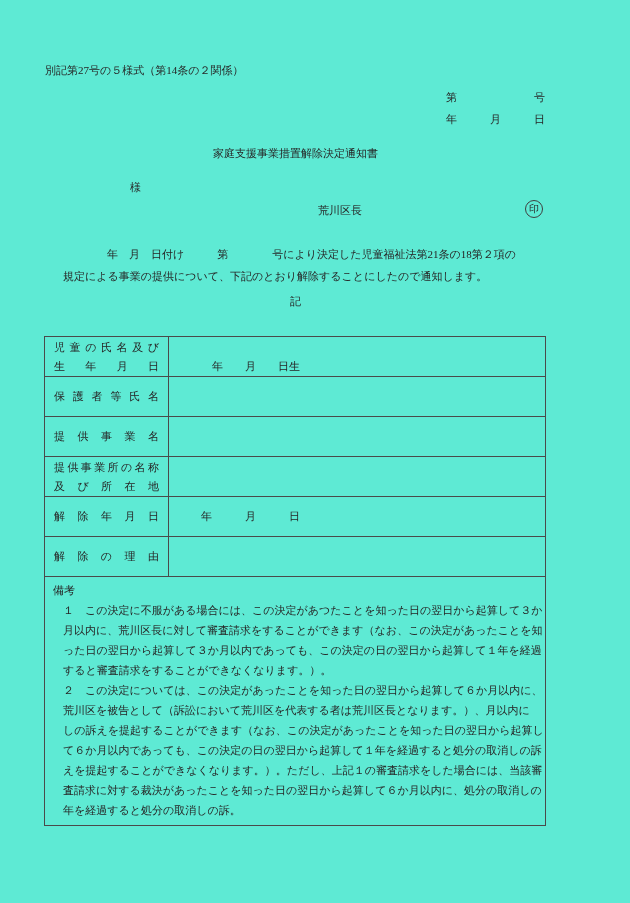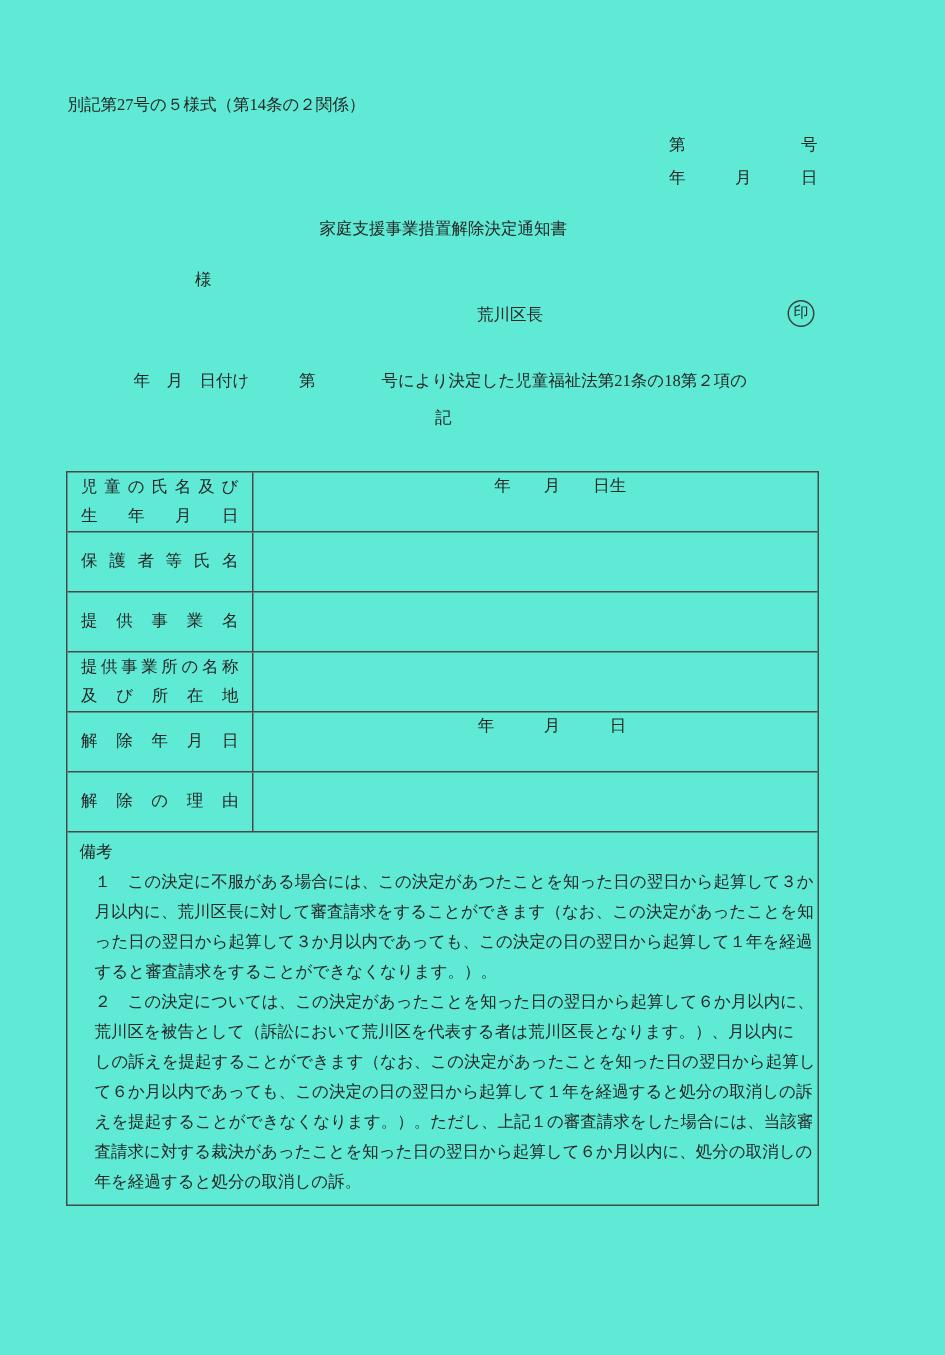"年 月 日付け 第 号により決定した児童福祉法第21条の18第２項の" .notice-body div { margin-left: none -> 18px }
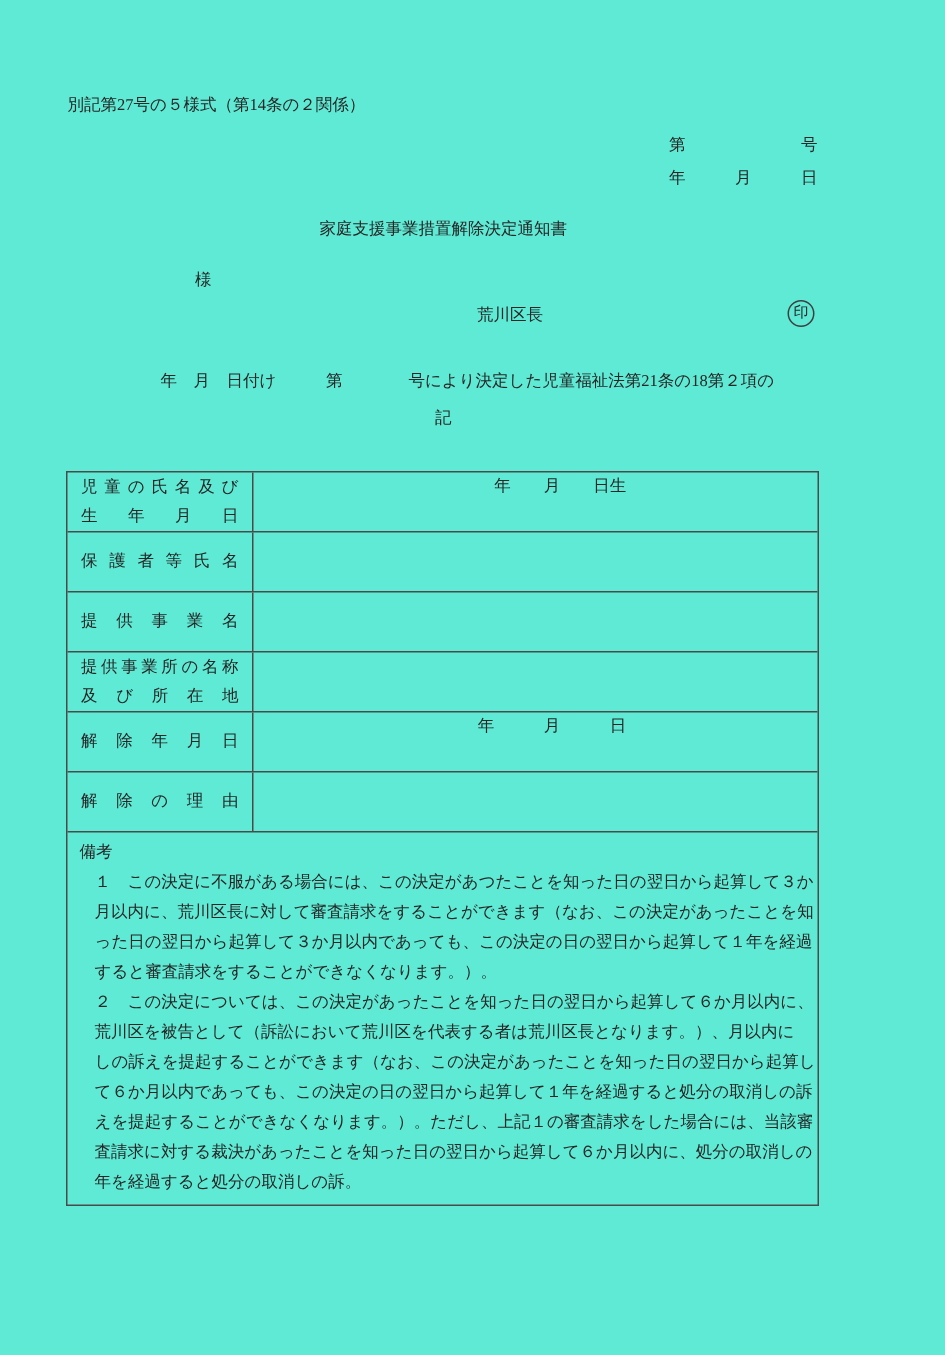"規定による事業の提供について、下記のとおり解除することにしたので通知します。" div { html: none -> <div>規定による事業の提供について、下記のとおり解除することにしたので通知します。</div> }
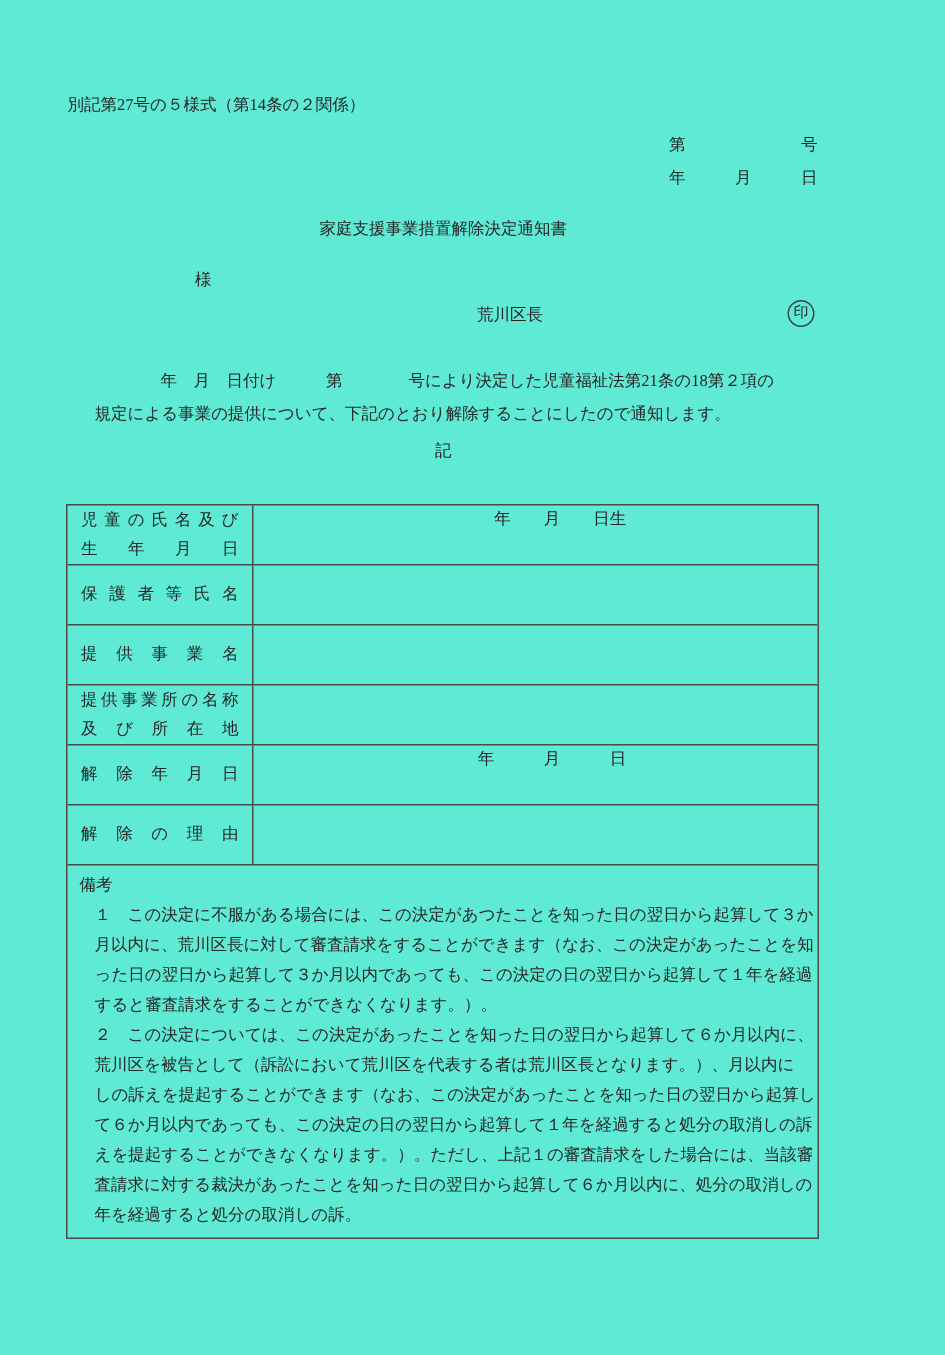"年 月 日生" .value-cell { flex-direction: row -> column }
